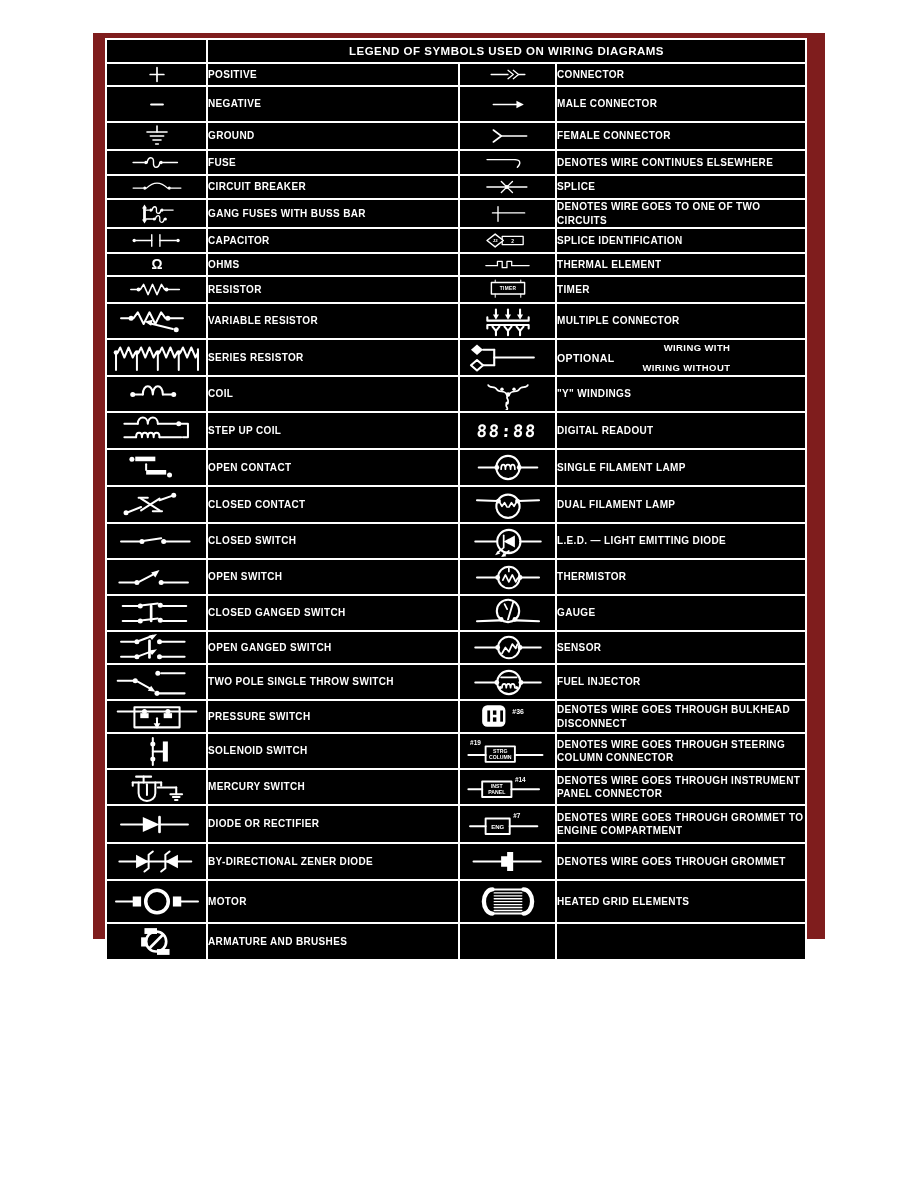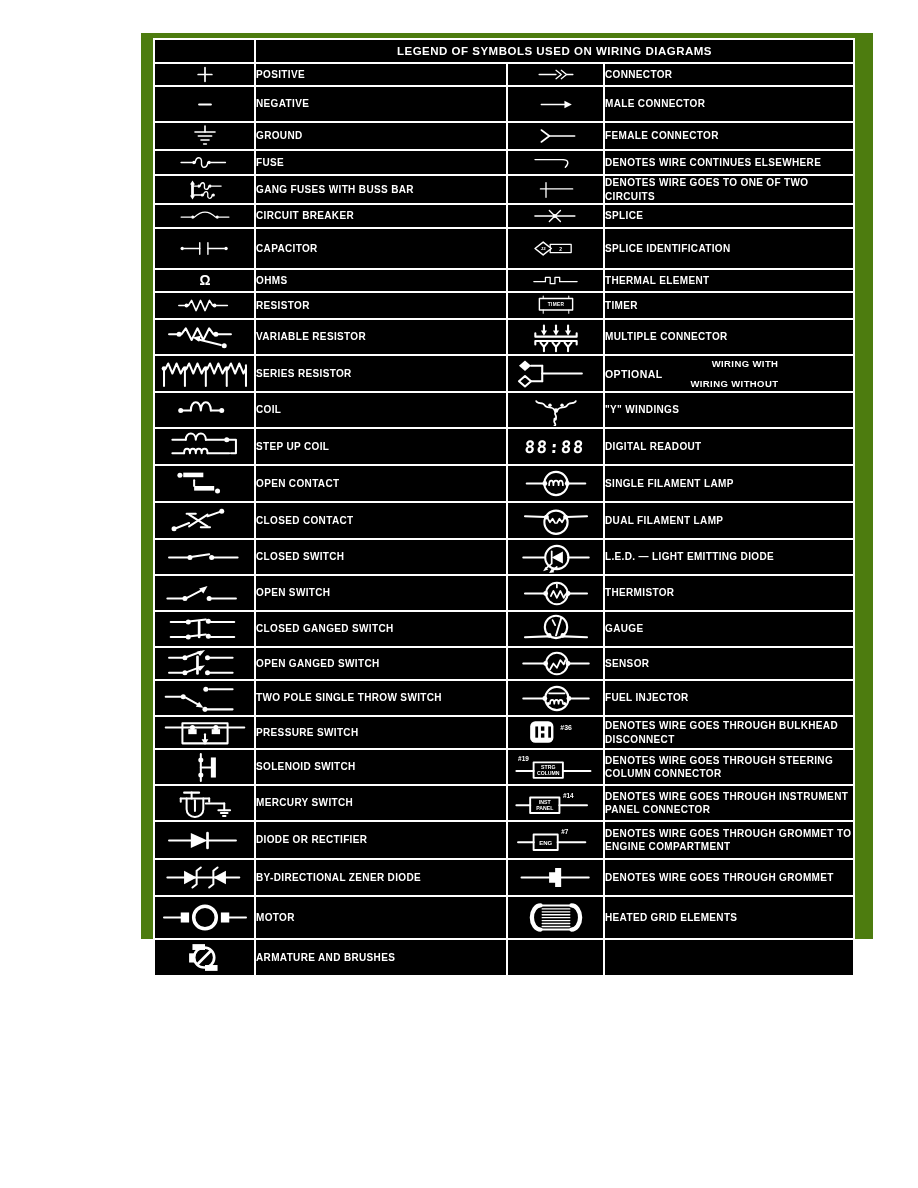"LEGEND OF SYMBOLS USED ON" .panel { background: #4d7c0f -> #7f1d1d; margin-left: 48px -> none }
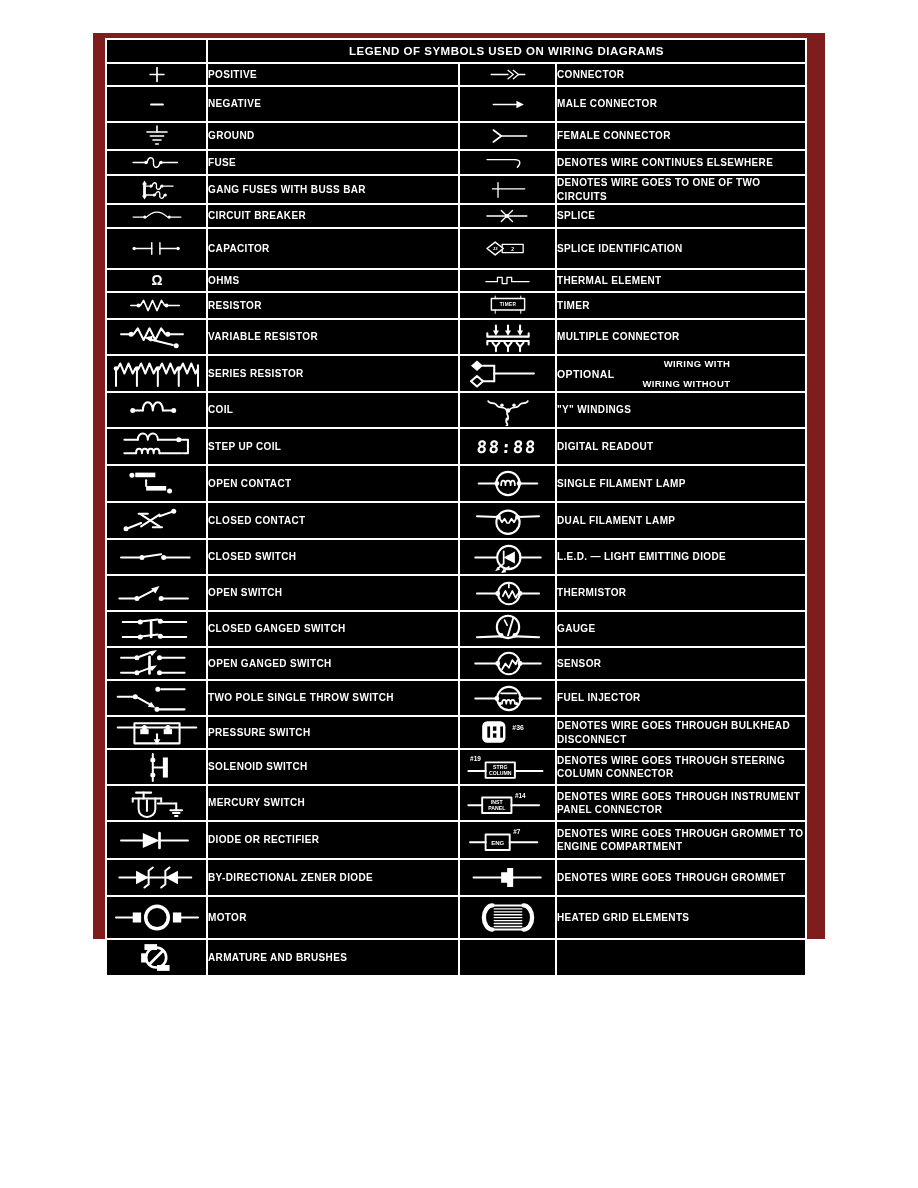"GANG FUSES WITH BUSS BAR" tr { order: before "CIRCUIT BREAKER" -> after "CIRCUIT BREAKER" }
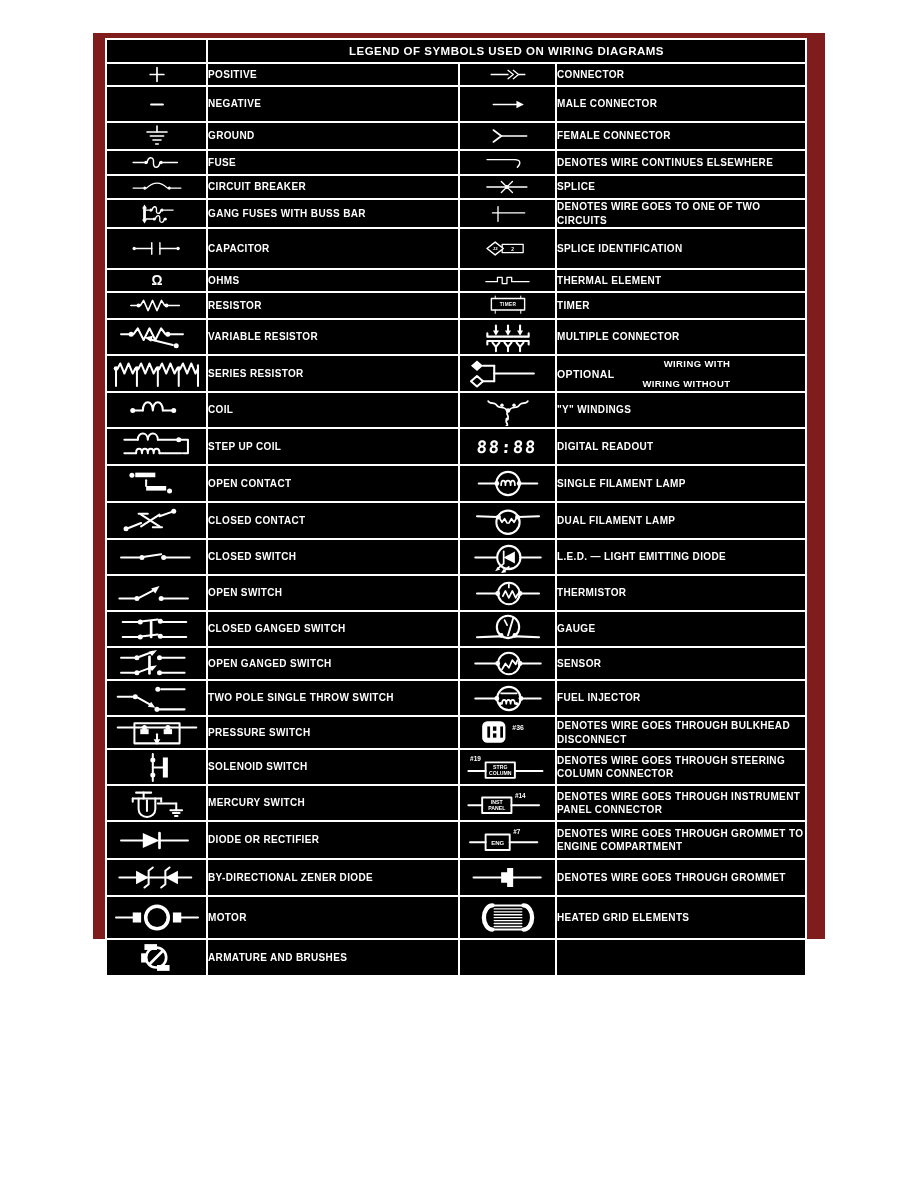"CAPACITOR" tr { height: 41px -> 25px }
